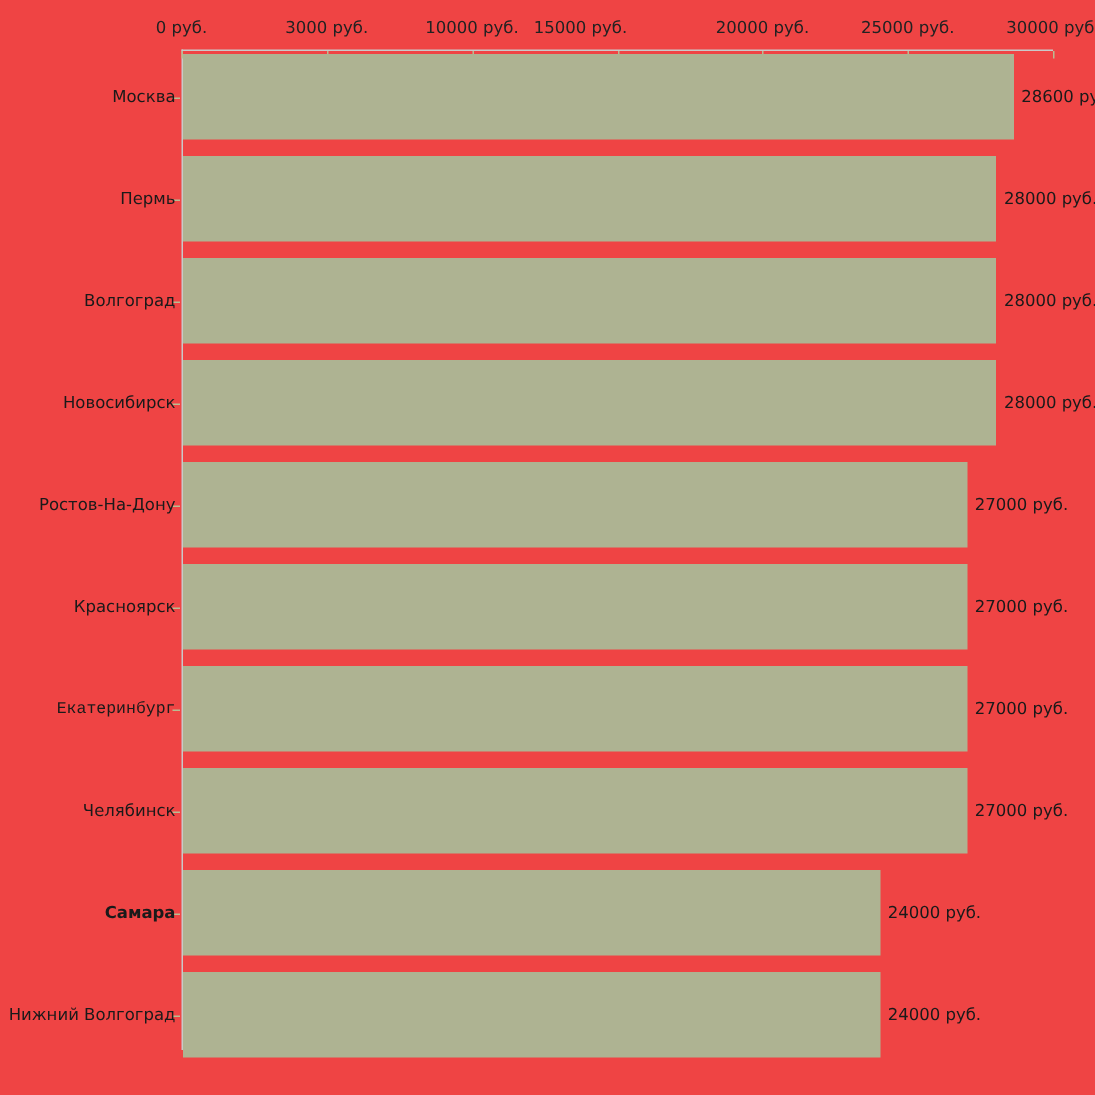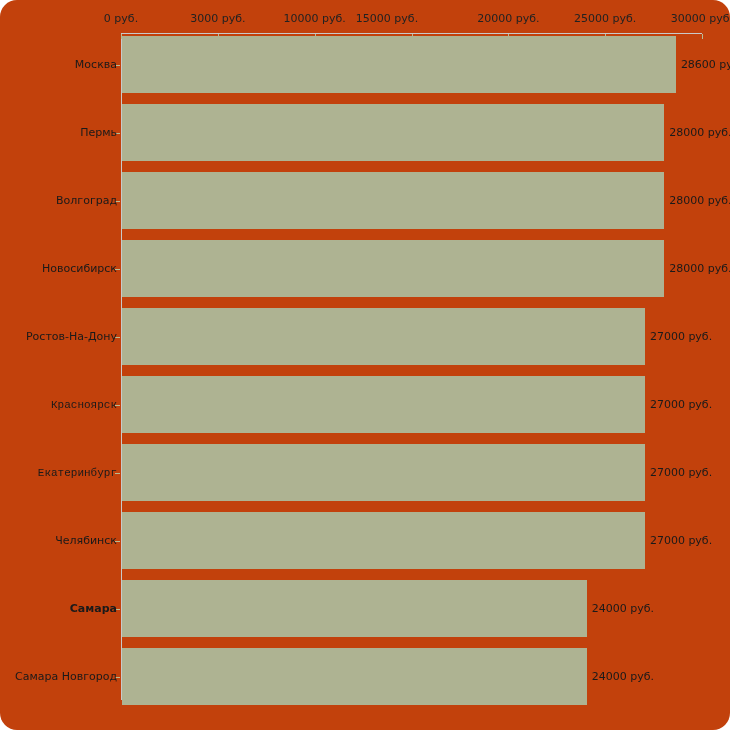"0 руб." #chart-root { background: #c2410c -> #ef4444; border-radius: 17px -> none }
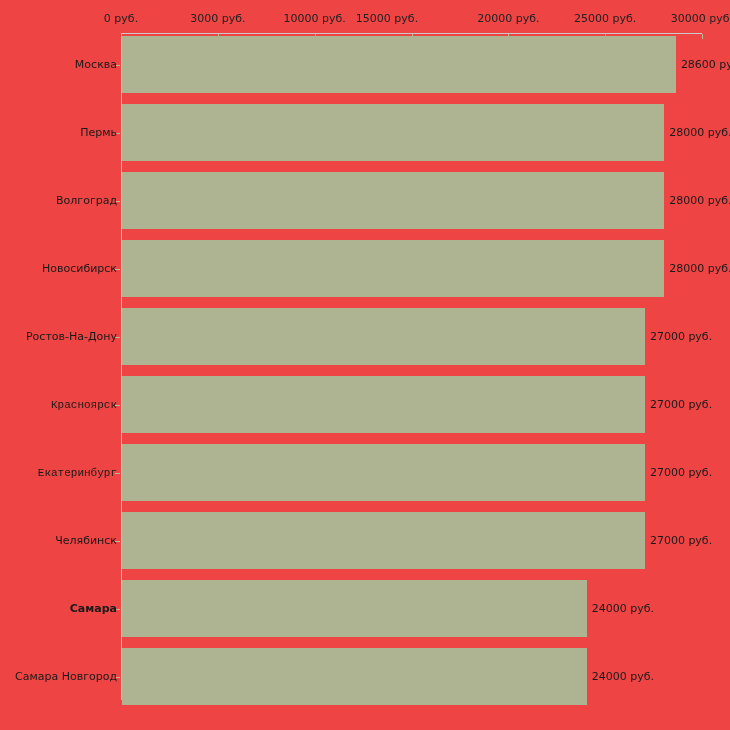"Красноярск" div.cat-label { font-family: Liberation Mono, monospace -> none }
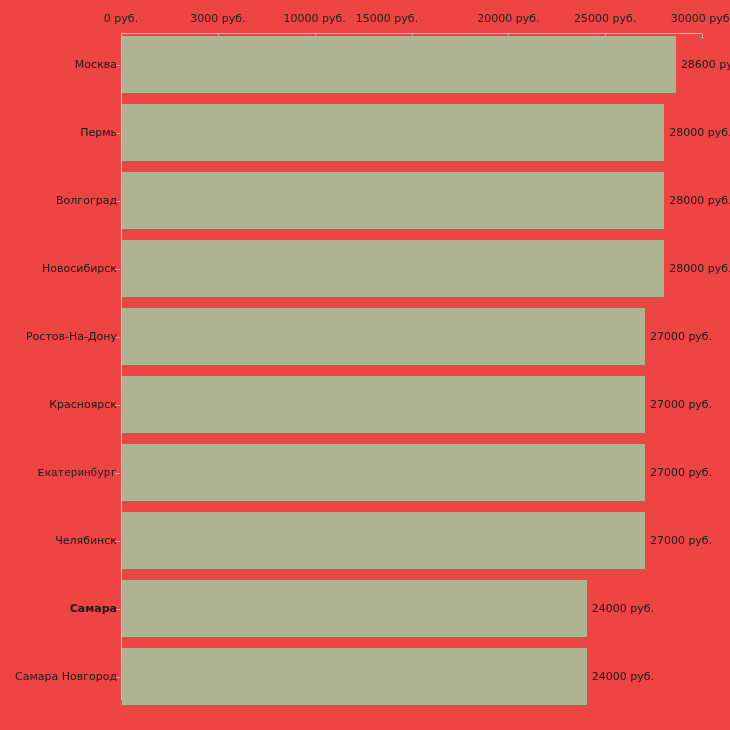"Самара Новгород" div.cat-label { text: Самара Новгород -> Нижний Волгоград }
